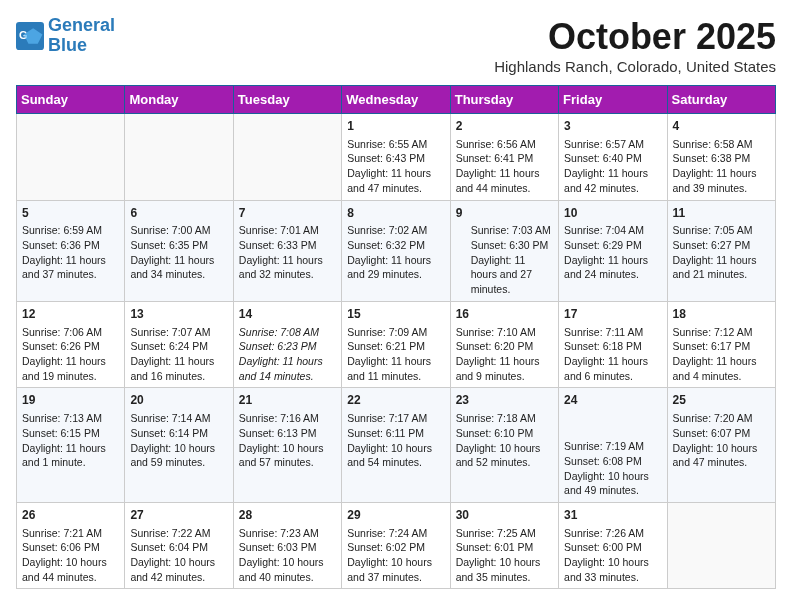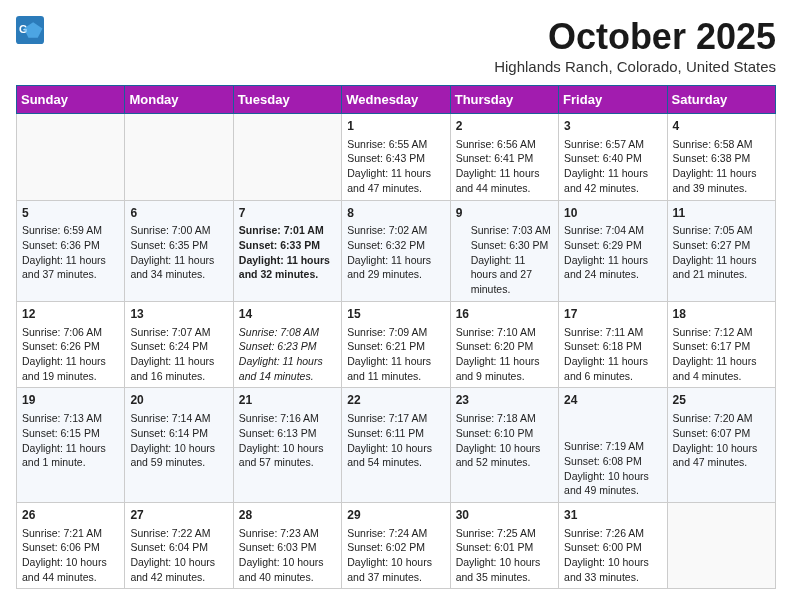"General" div { html: none -> <div> <div><span>General</span></div> <div><span>Blue</span></div> </div> }
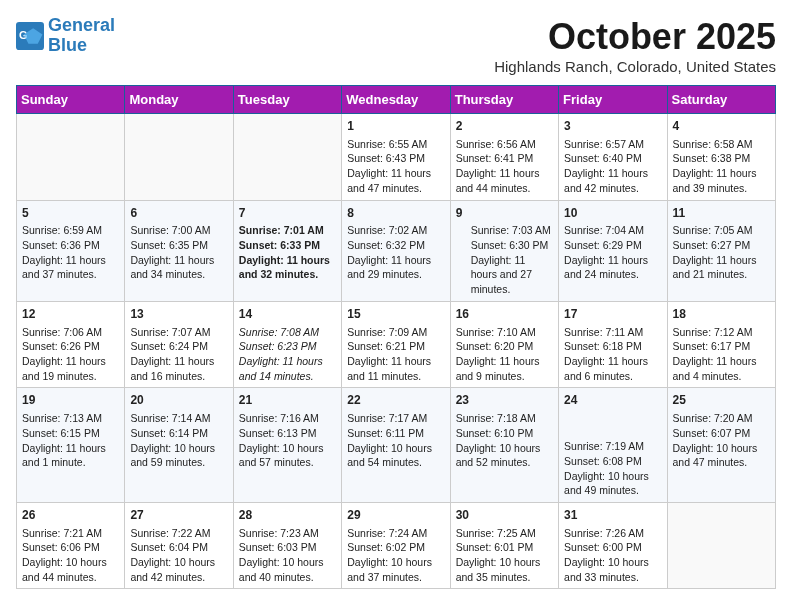"Sunrise: 7:01 AM" div.cell-content { font-weight: bold -> none }
